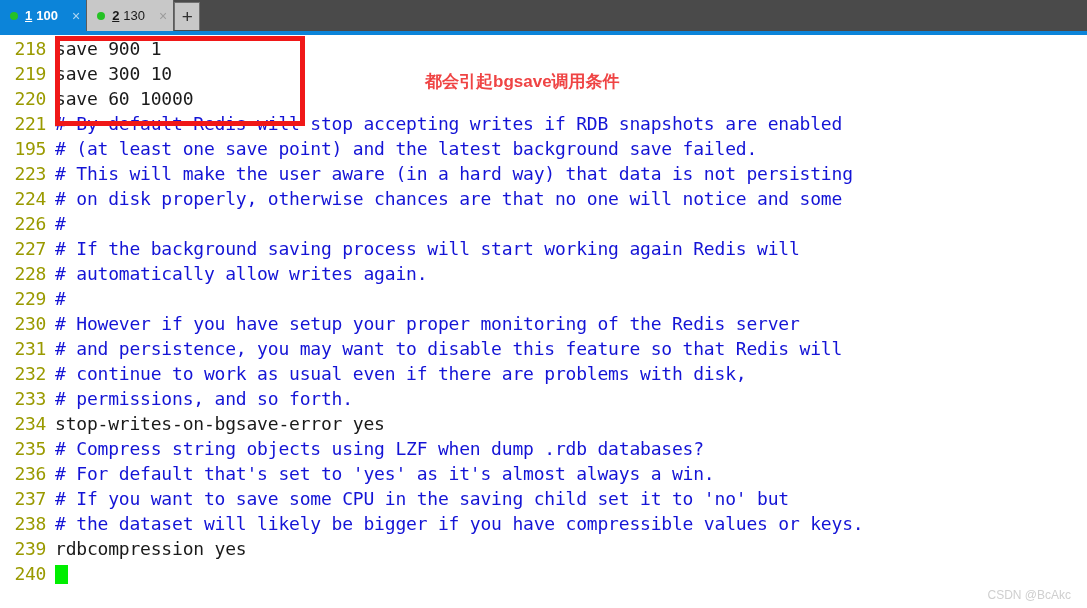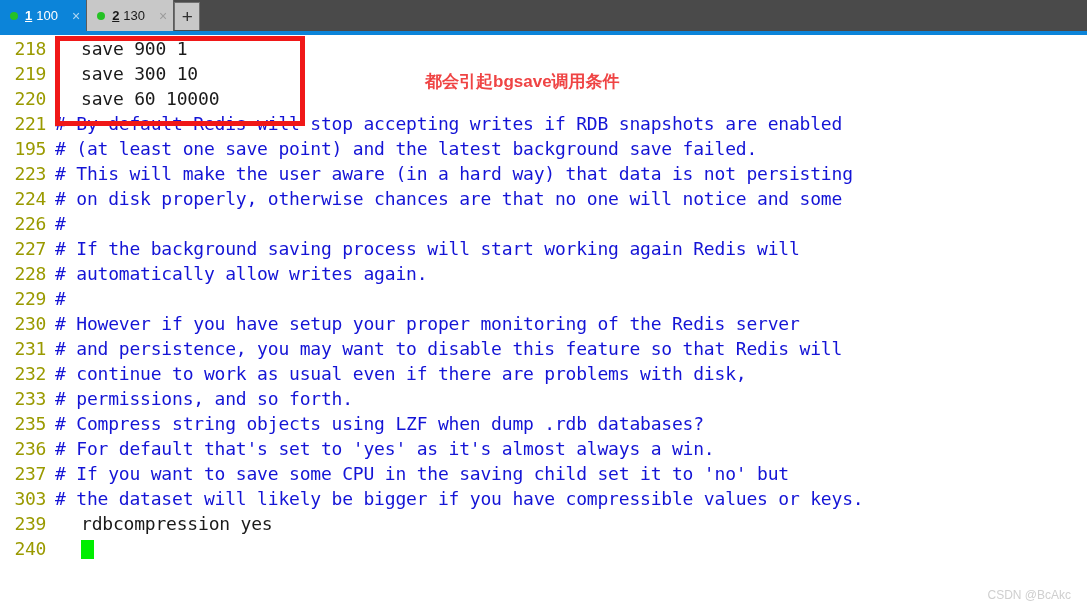"100" .tab.active .num { font-weight: normal -> bold }
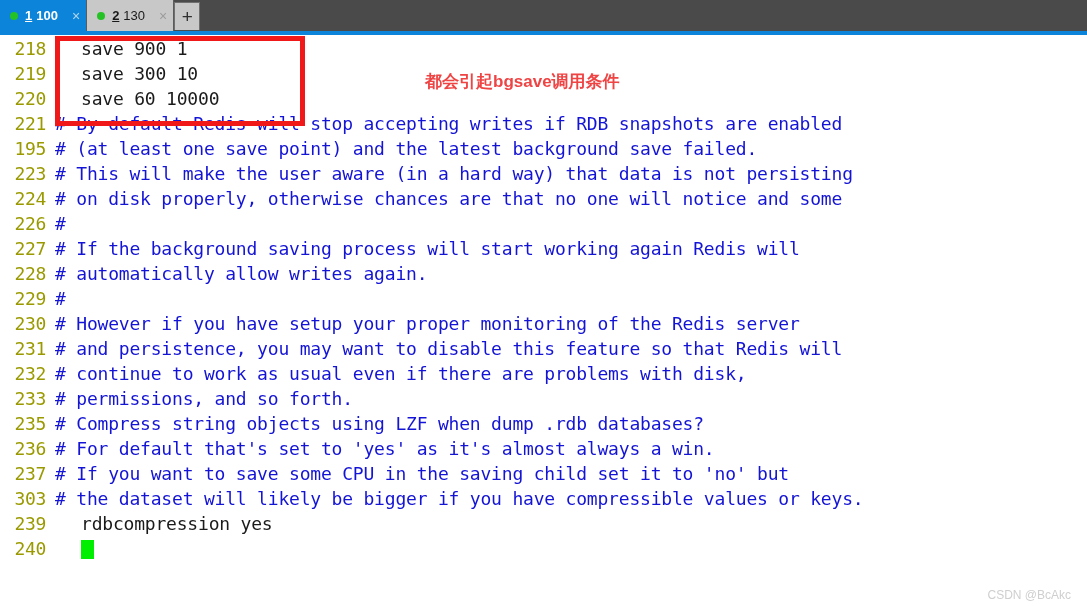"save 900 1" .t-code { margin-left: 26px -> none }
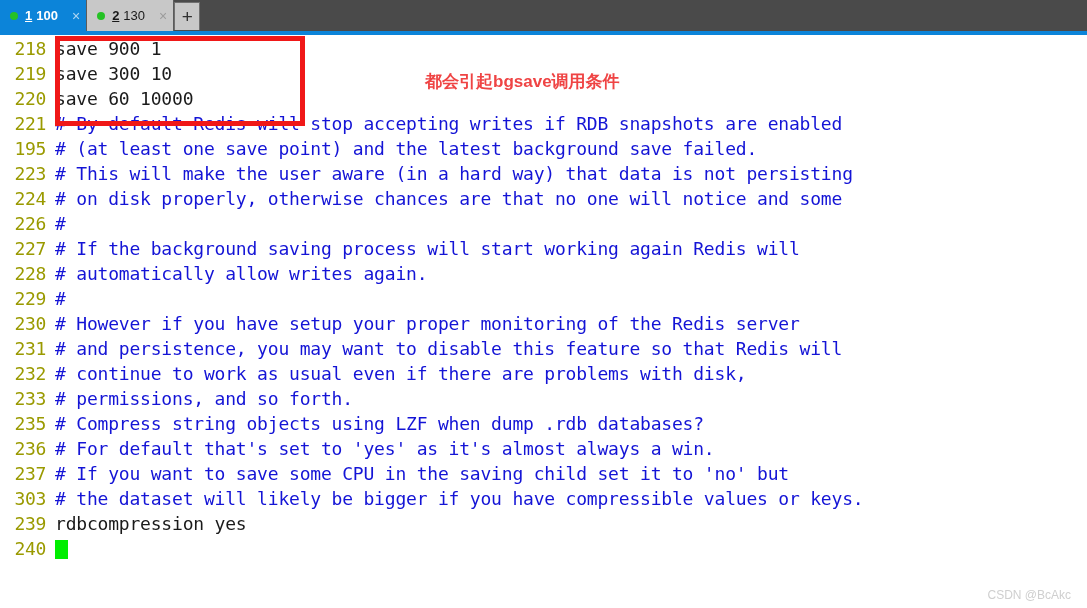"234" div.line { html: none -> <div><span>234</span><span>stop-writes-on-bgsave-error yes</span></div> }
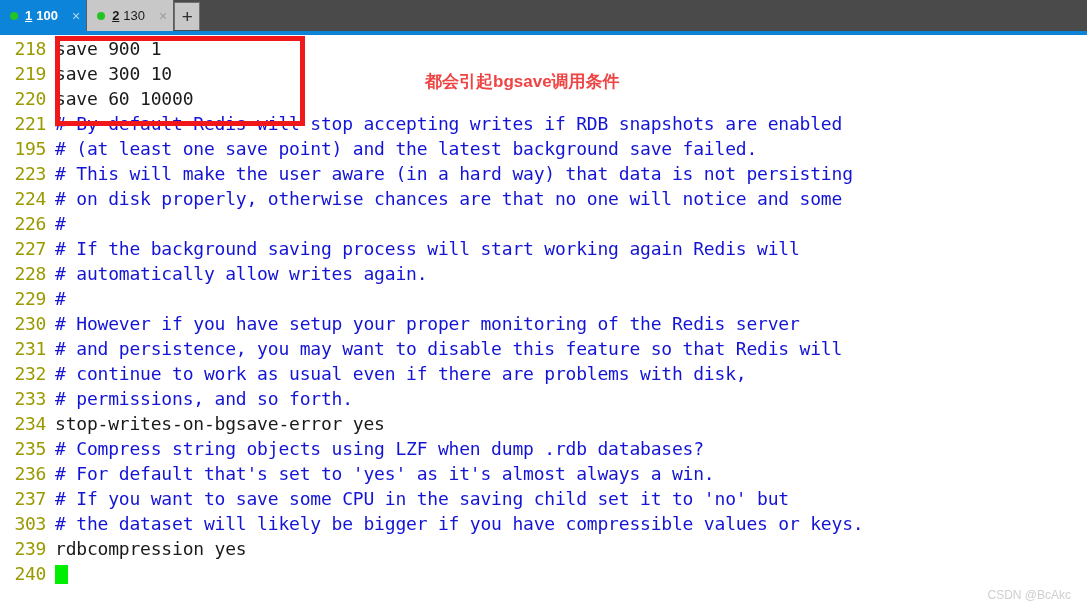"303" span.lineno { text: 303 -> 238 }
